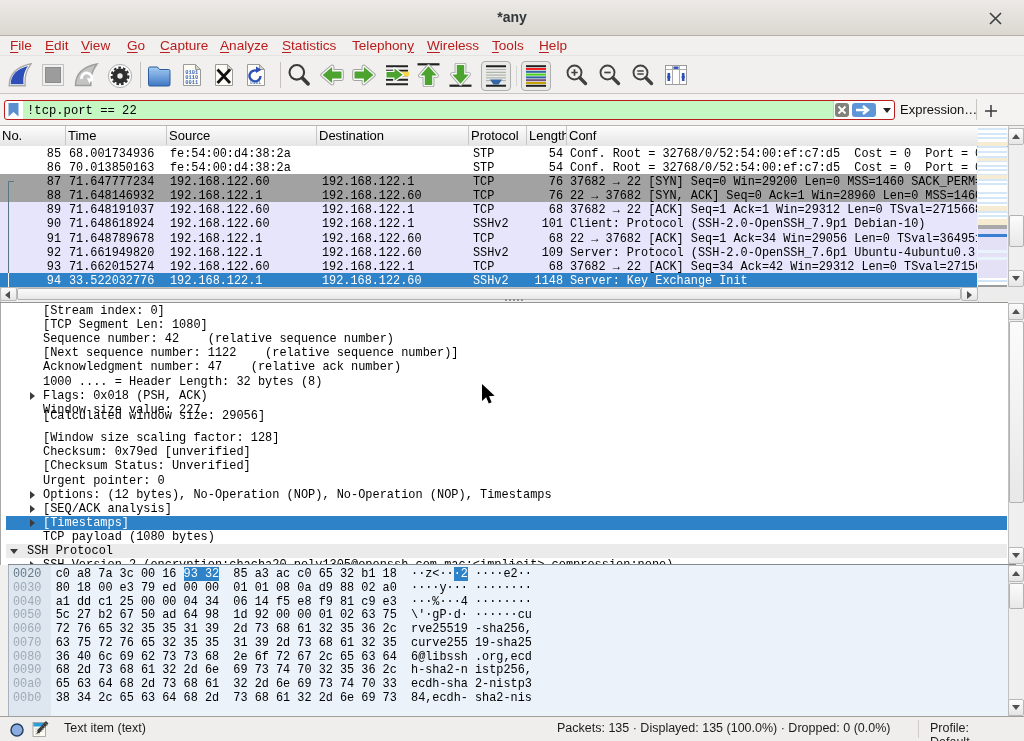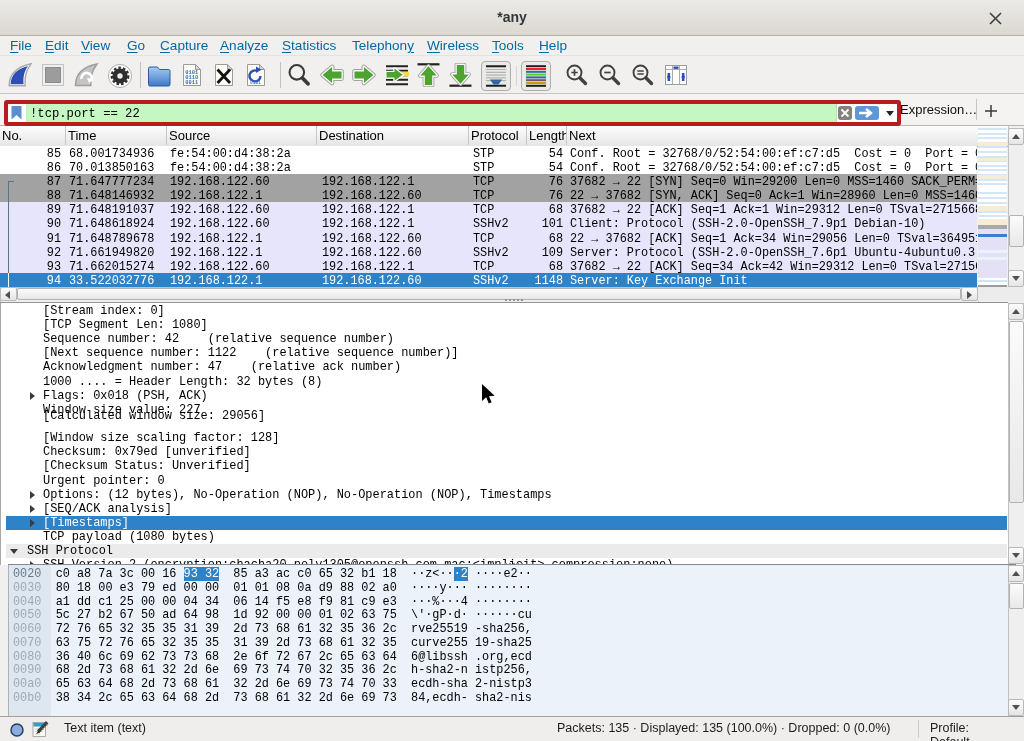"File" .mi { color: #0369a1 -> #b91c1c }
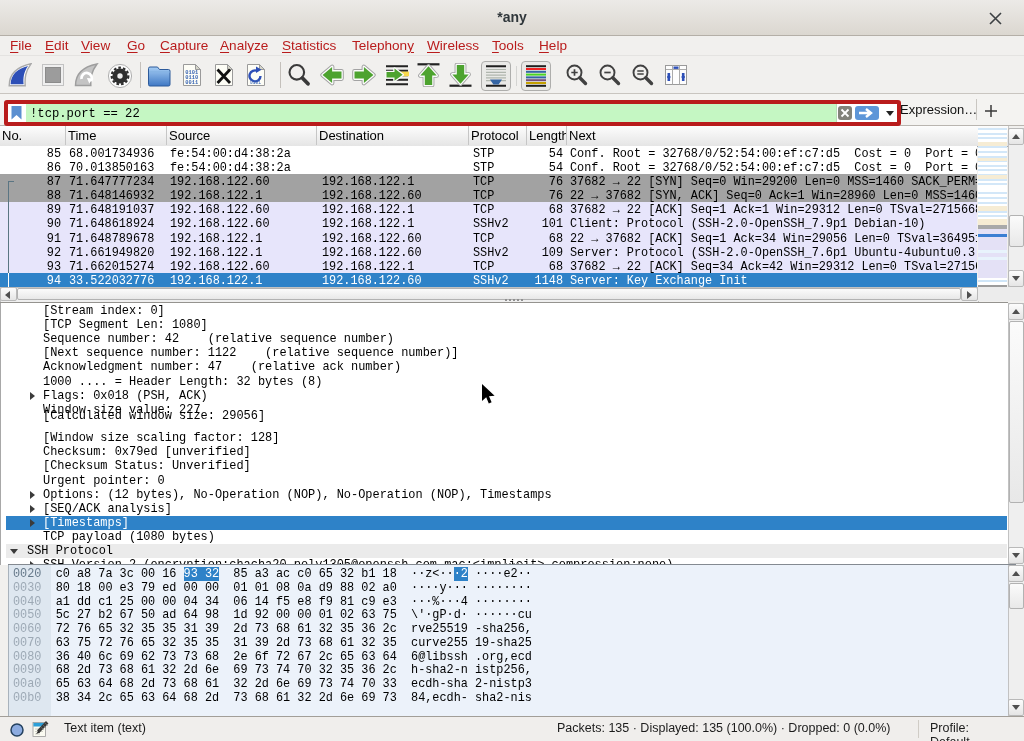"!tcp.port == 22" #ffield { border: 4px solid #b91c1c -> 1px solid #b91c1c }
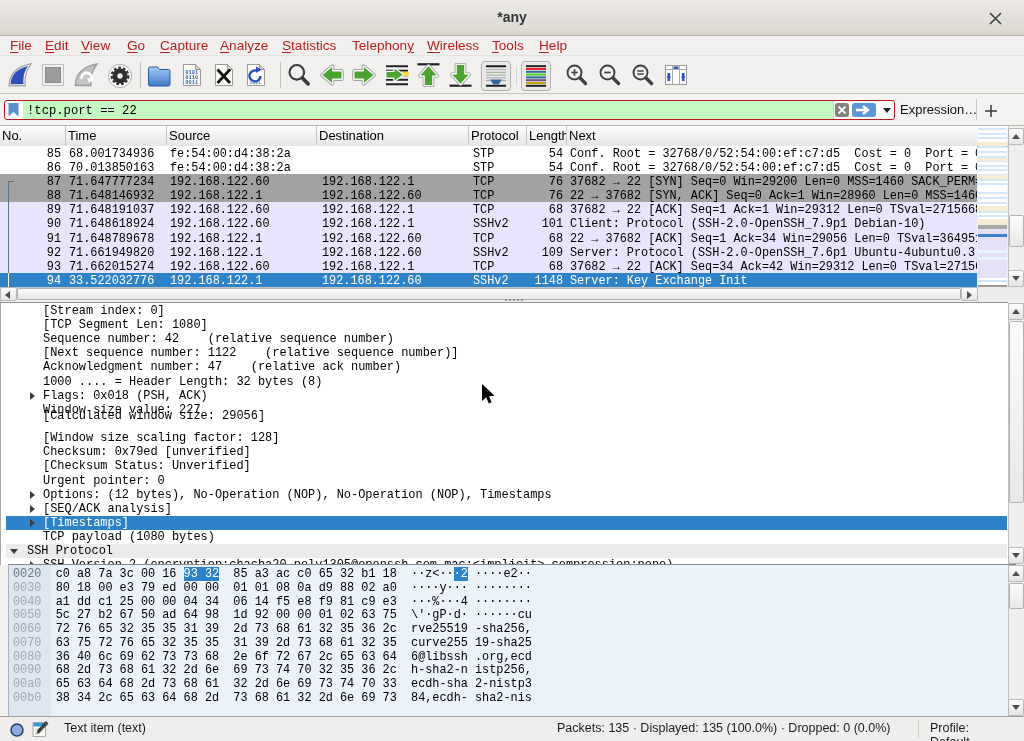"Next" span { text: Next -> Conf }
